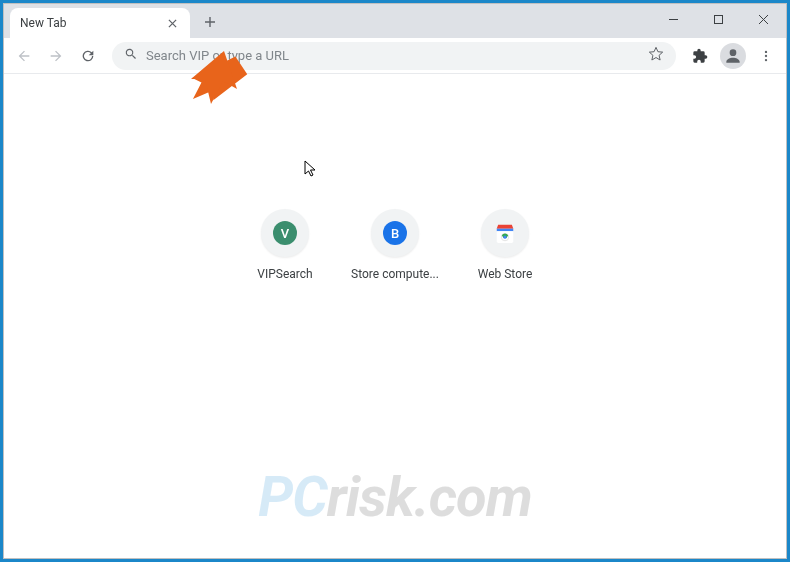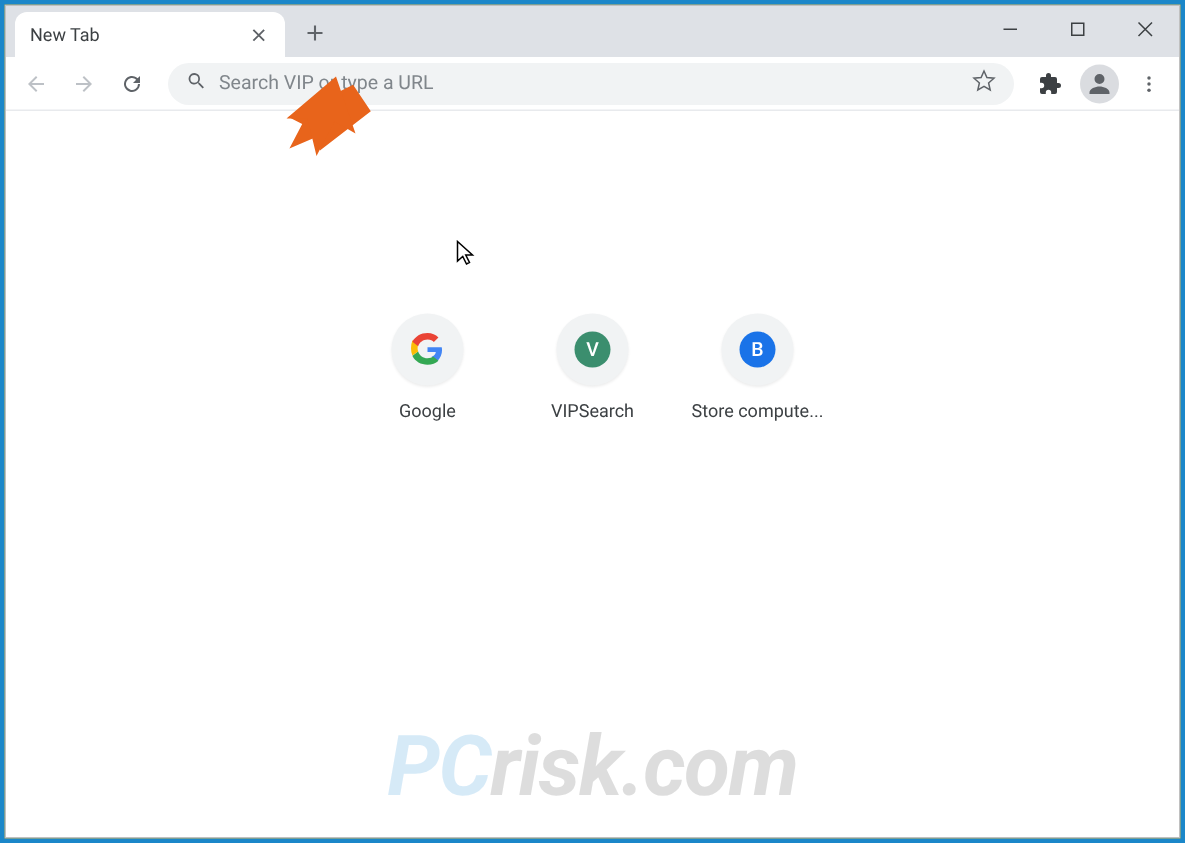"Google" div.shortcut { html: <div> <div> <svg> <path></path> <path></path> <path></path> <path></path> </svg> </div> <span>Google</span> </div> -> none }
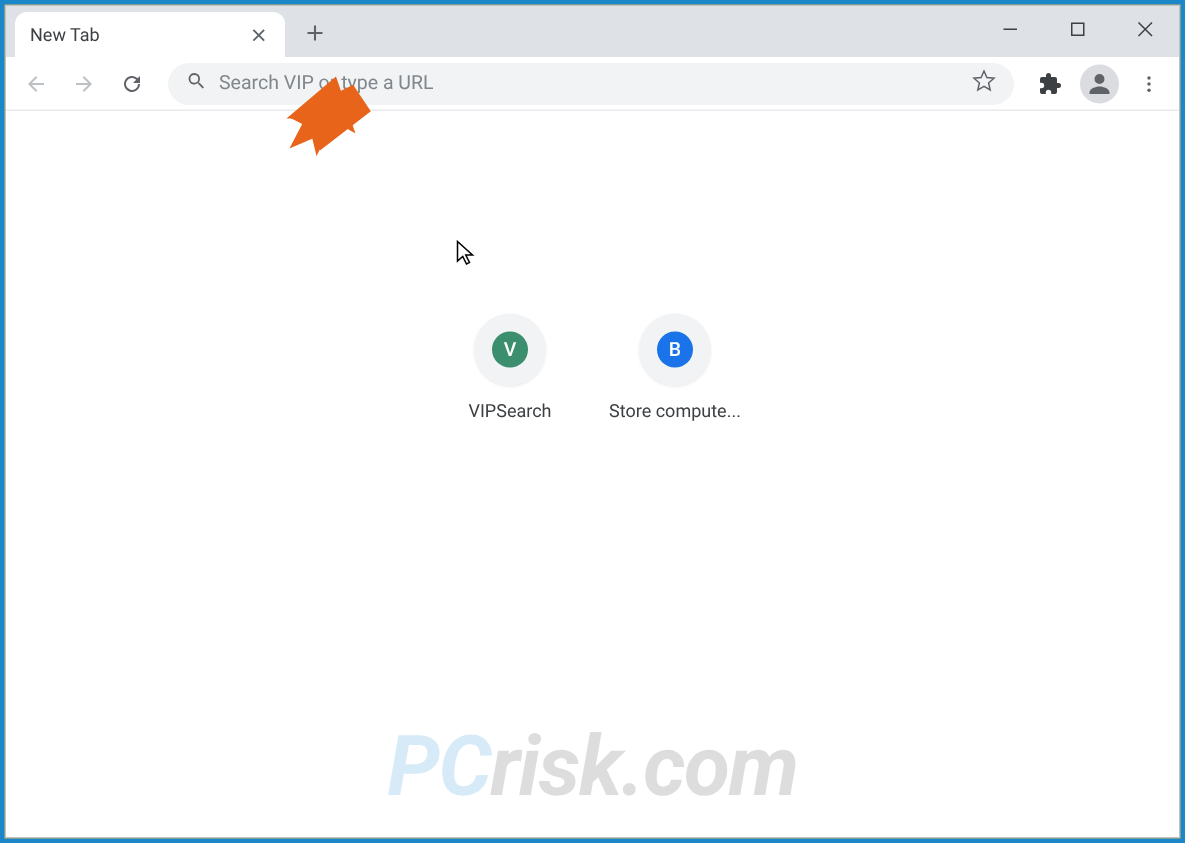"Web Store" div.shortcut { html: none -> <div> <div> <svg> <path></path> <path></path> <path></path> <circle></circle> <path></path> <circle></circle> </svg> </div> <span>Web Store</span> </div> }
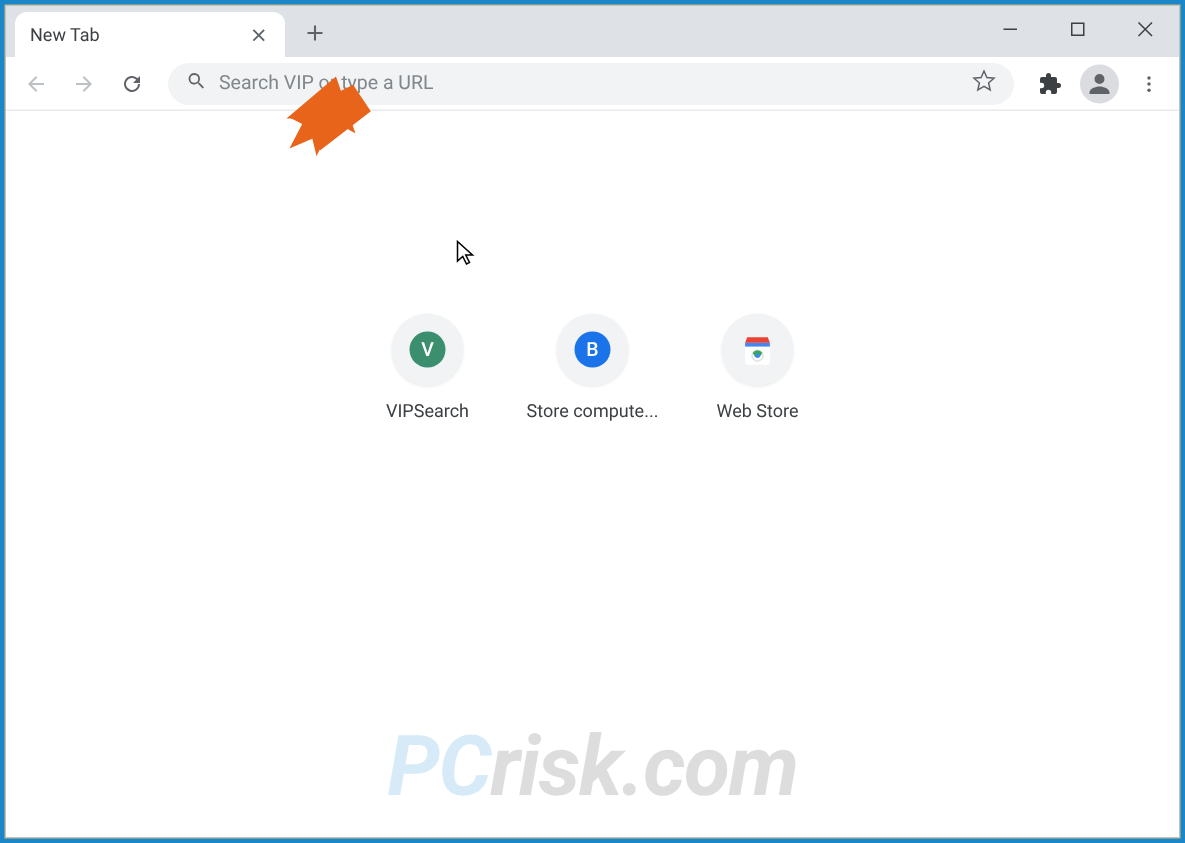"PCrisk.com" .watermark { bottom: 14px -> 28px }
